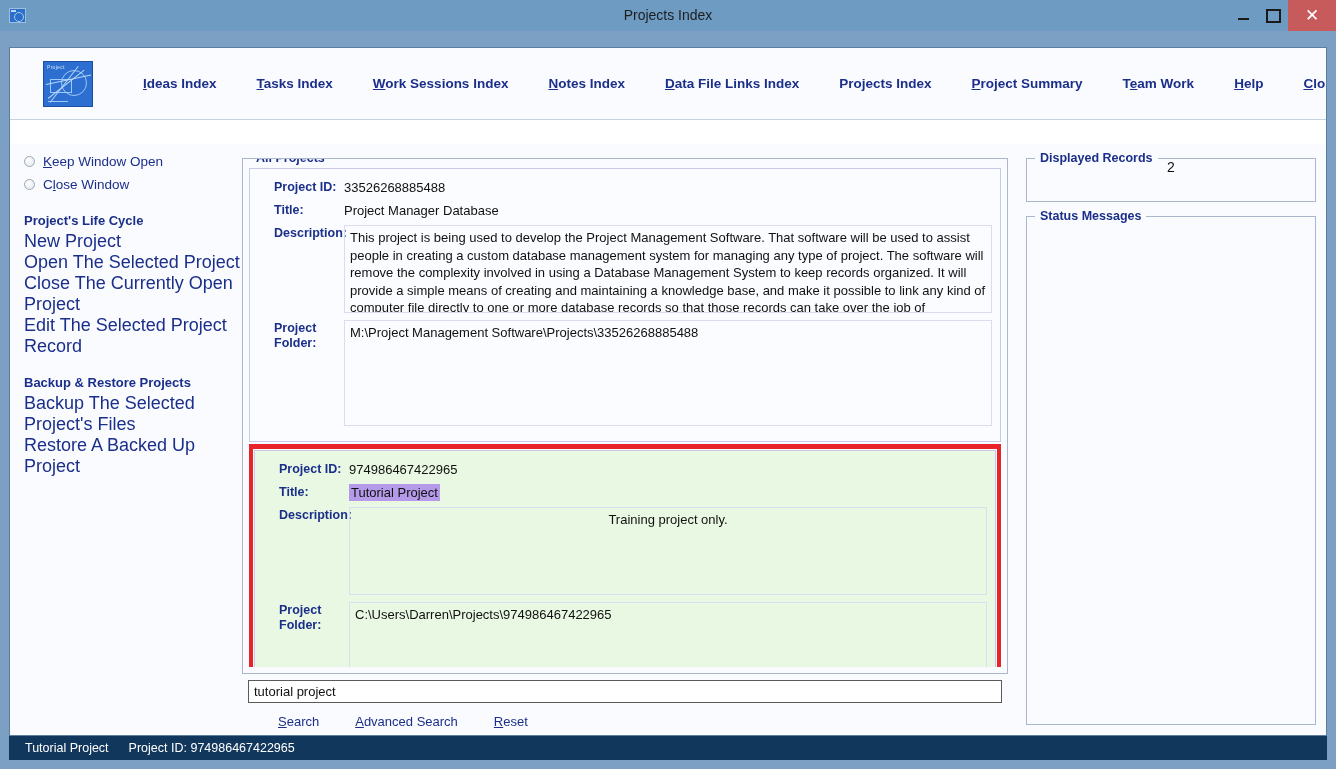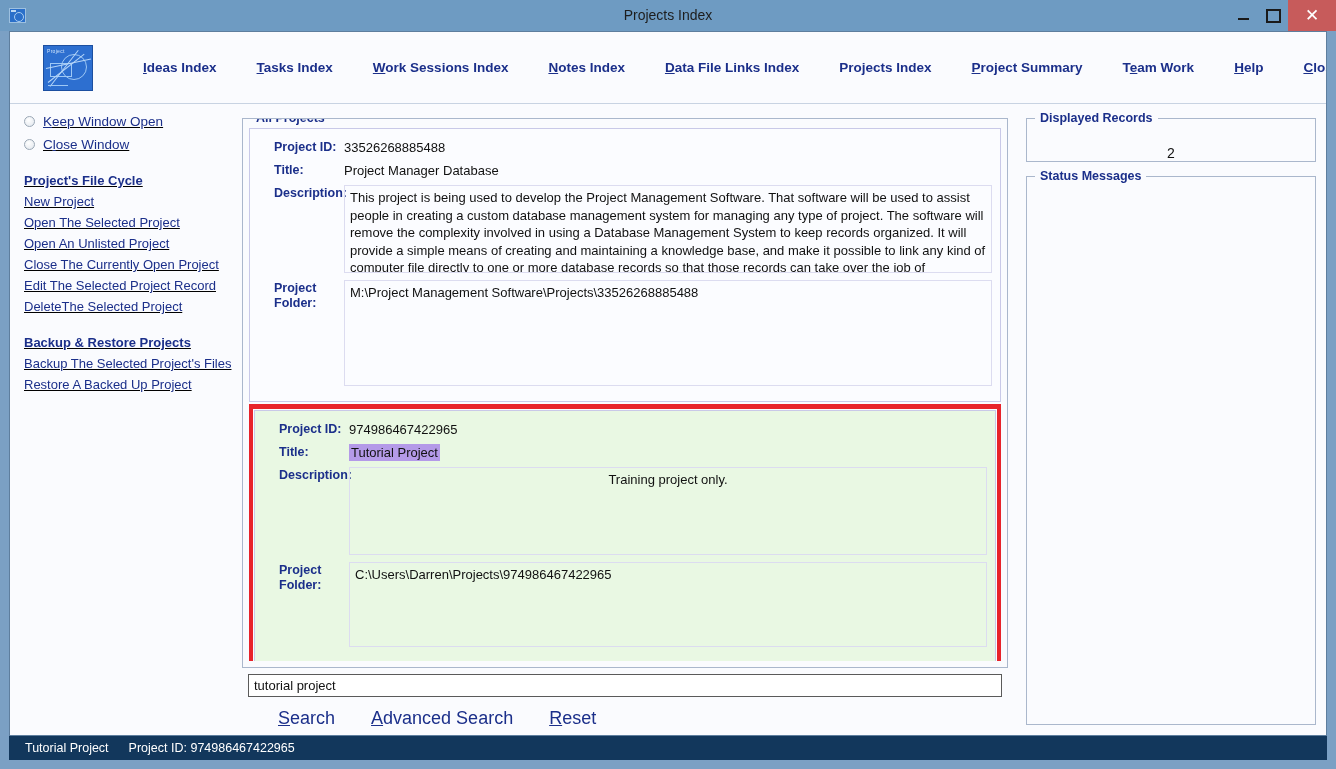"Ideas Index" #client { background: #86efac -> #ffffff; gap: none -> 24px; margin: 0 9px 0 9px -> 16px 9px 0 9px }
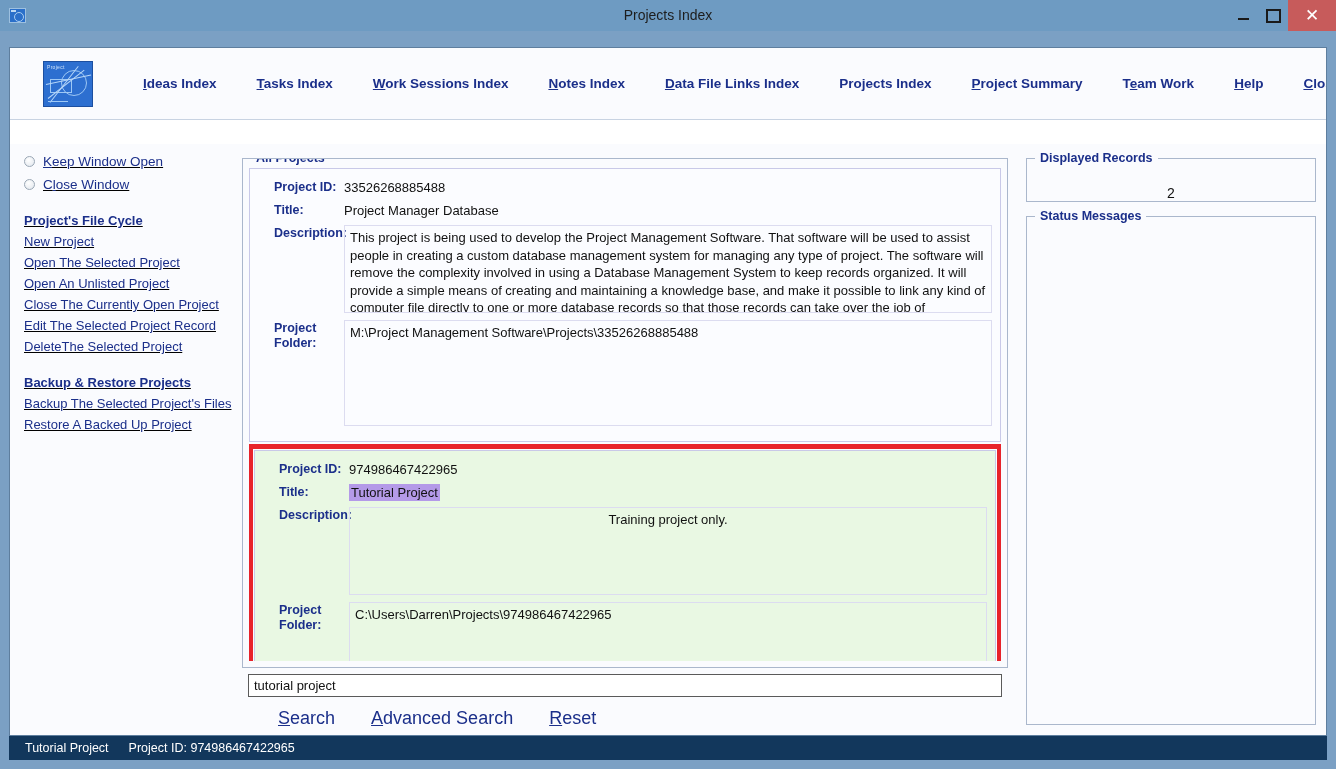"Keep Window Open" #sidebar { text-decoration: underline -> none }
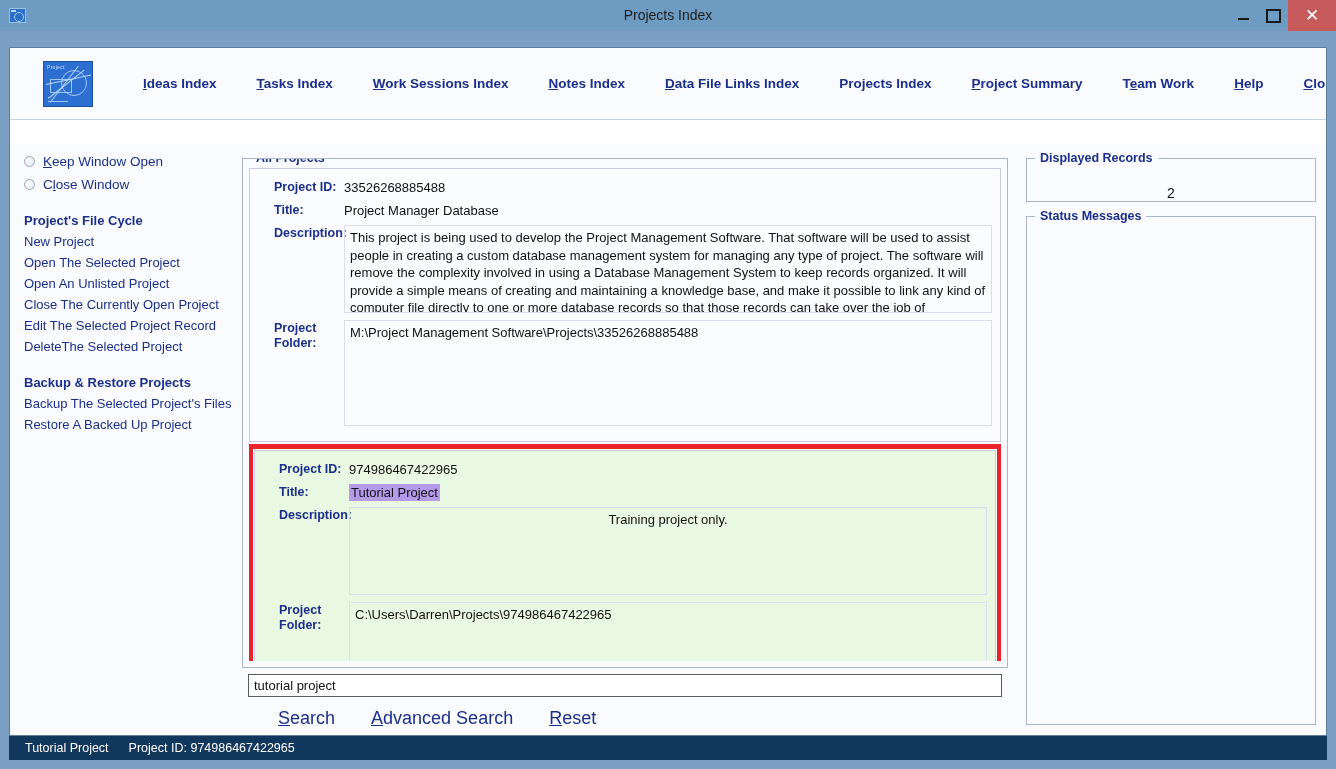"Displayed Records" #displayed-records-box { align-items: flex-end -> flex-start }
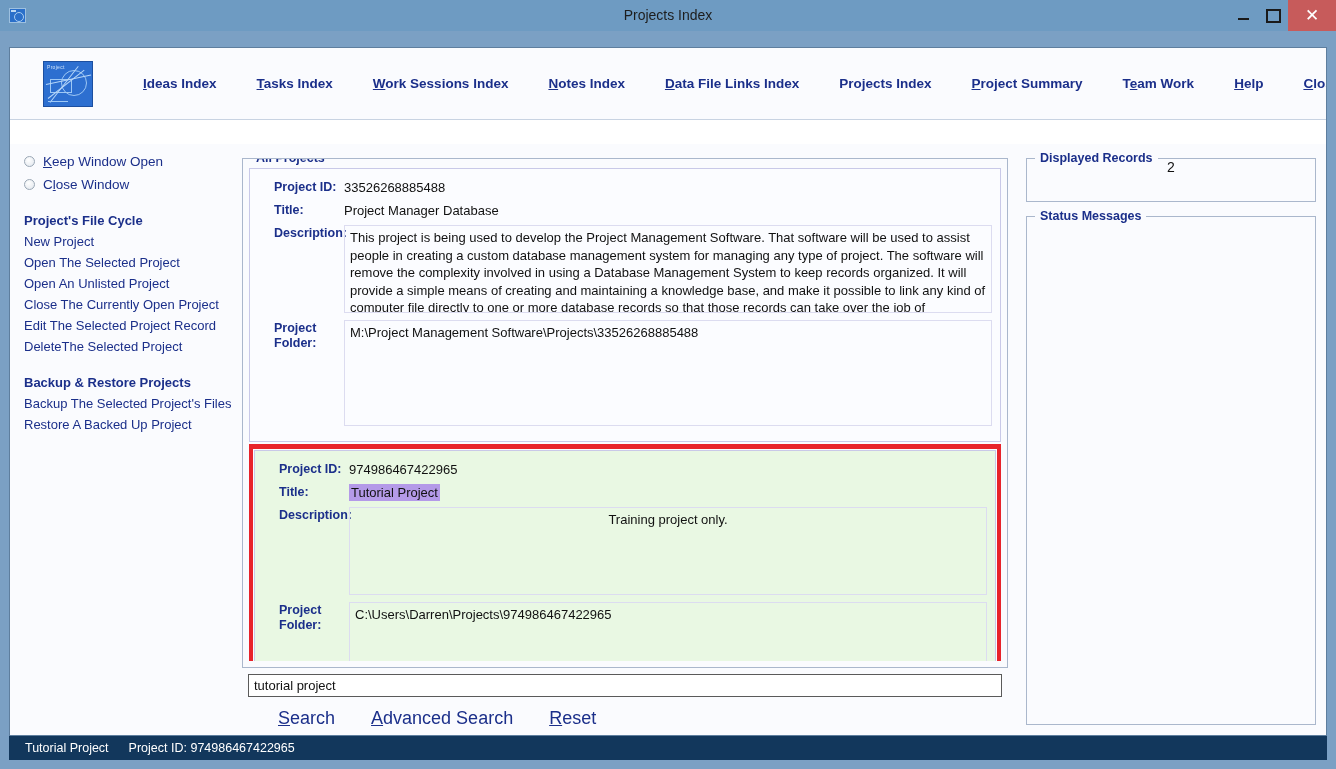"Project's File Cycle" div.side-head { text: File -> Life }
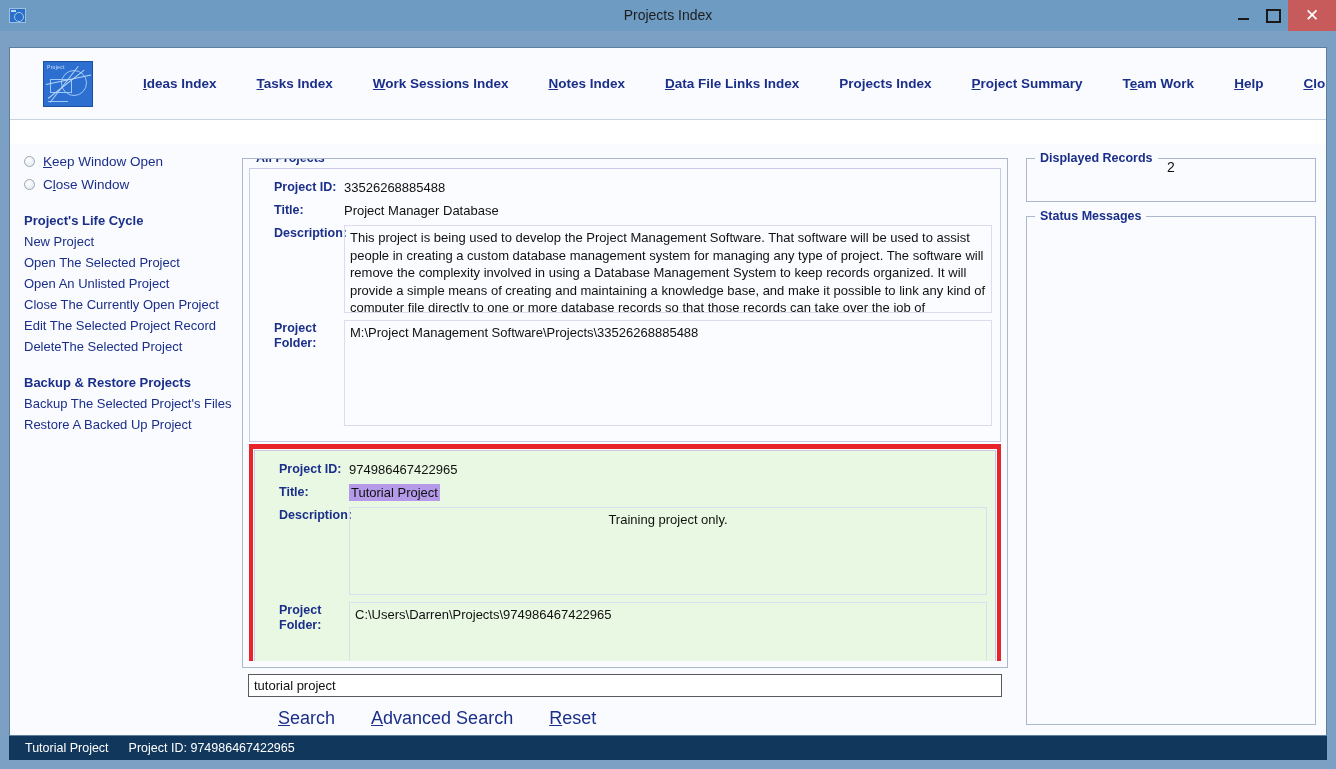"New Project" .side-link { font-size: 13px -> 18px }
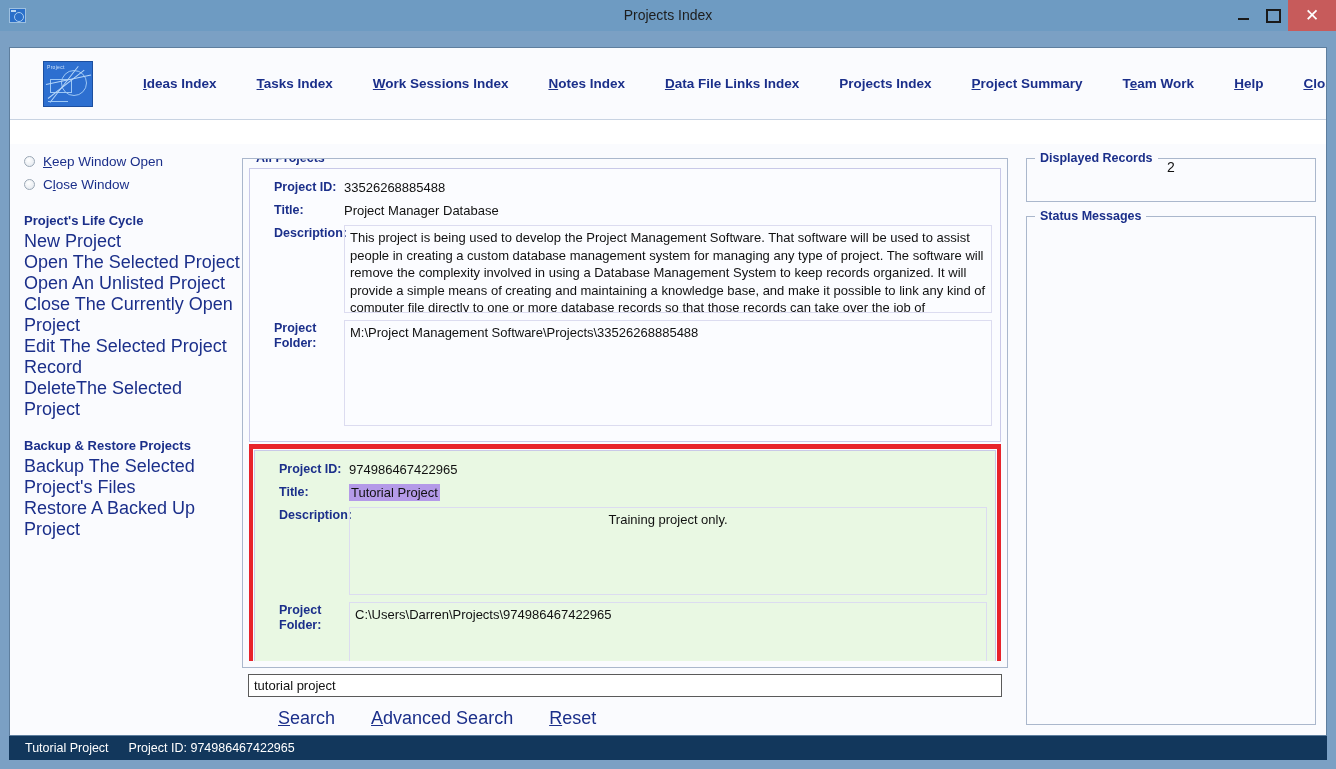"Open An Unlisted Project" div.side-link { html: <div>Open An Unlisted Project</div> -> none }
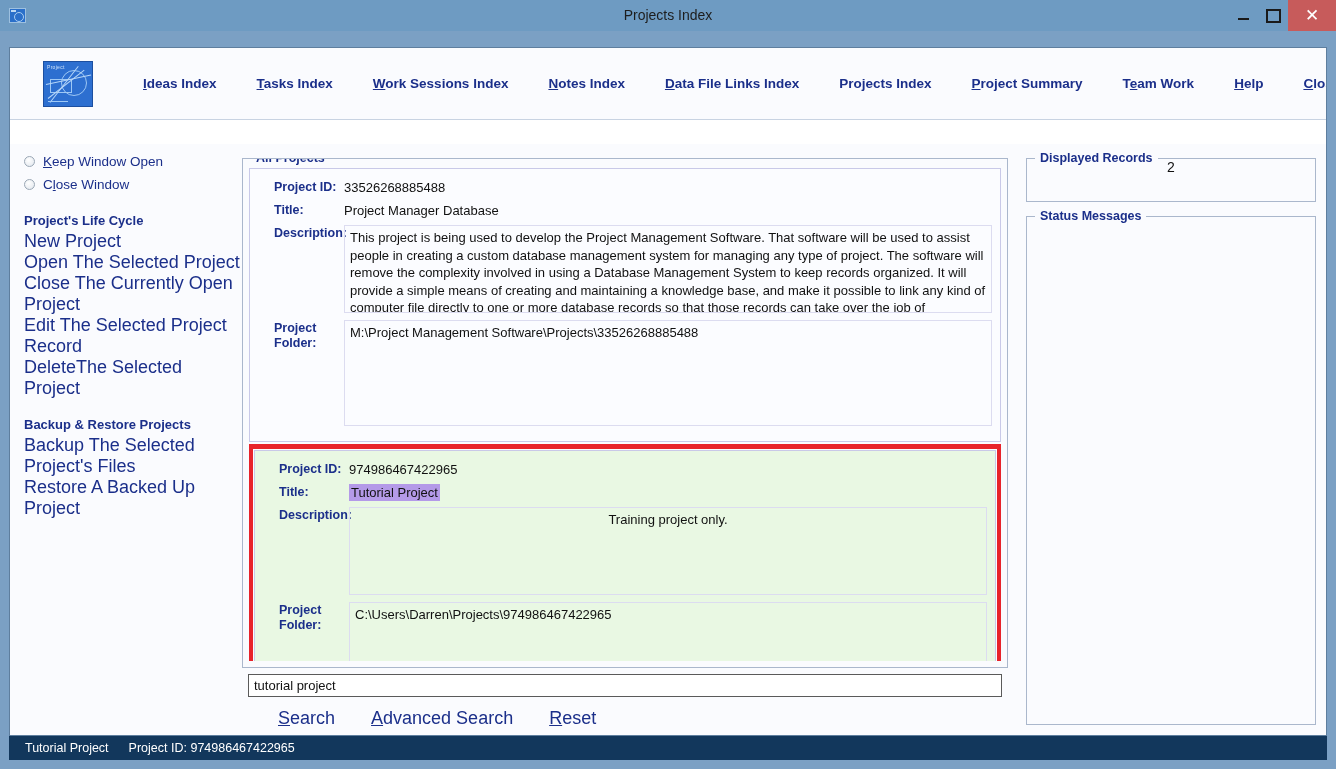"DeleteThe Selected Project" div.side-link { html: <div>DeleteThe Selected Project</div> -> none }
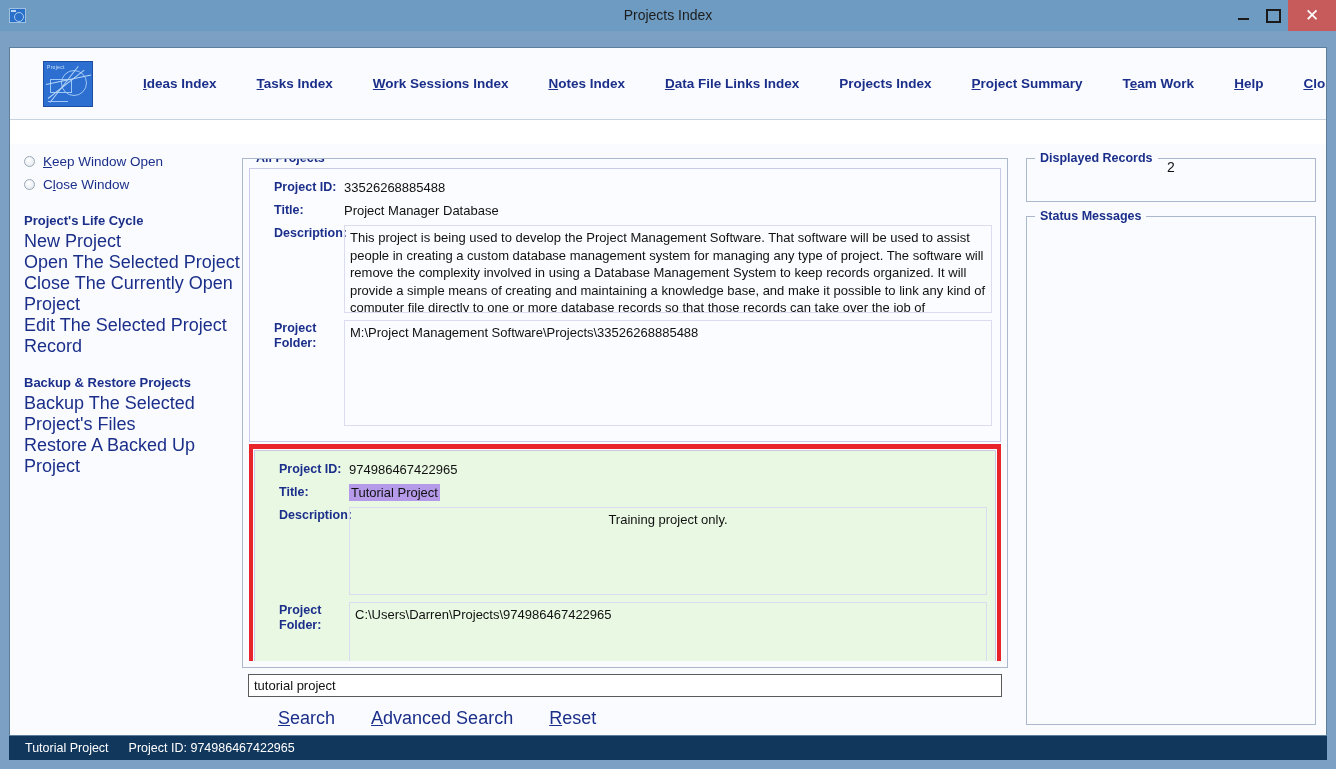"Search" .sbtn { font-size: 18px -> 13px }
